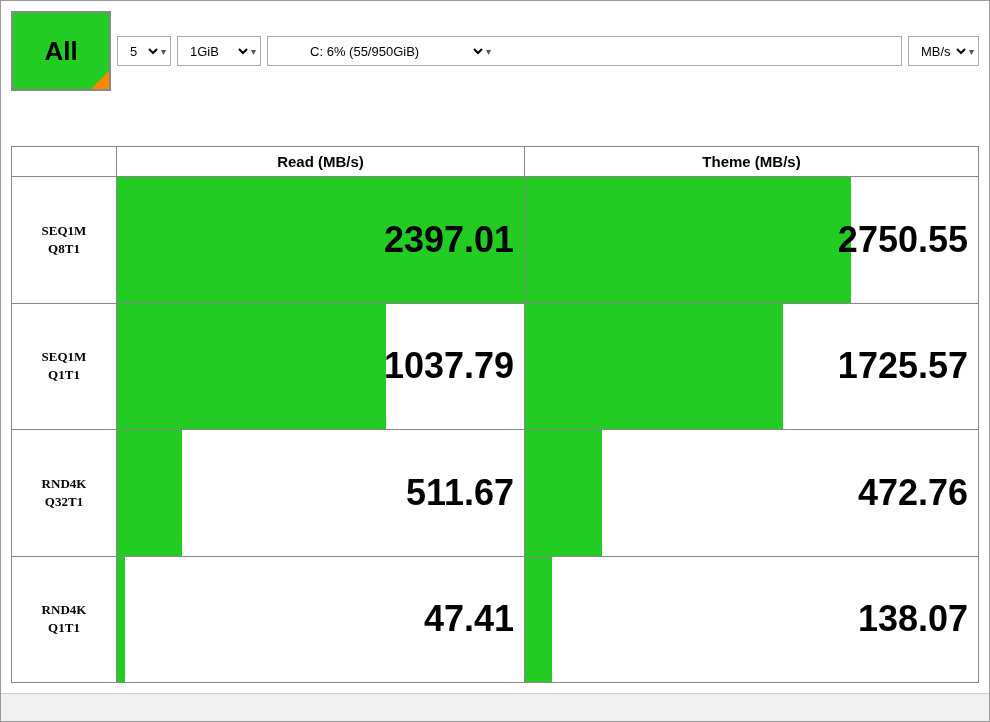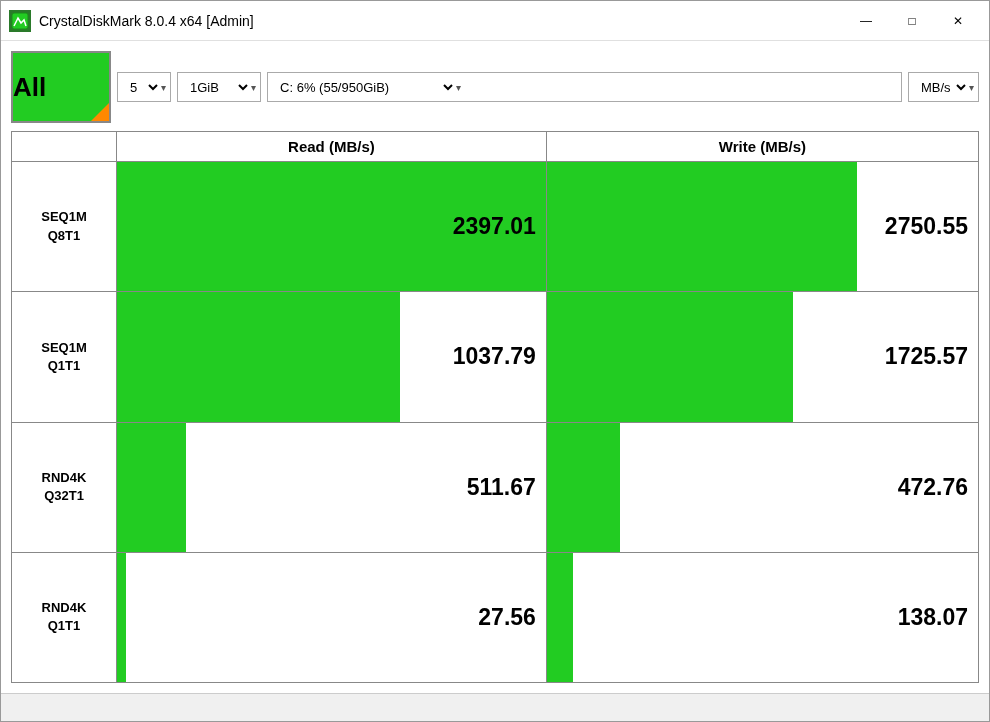"CrystalDiskMark 8.0.4 x64 [Admin]" div.title-bar { html: <div> <div> <svg> <rect></rect> <path></path> </svg> </div> <span>CrystalDiskMark 8.0.4 x64 [Admin]</span> <div> <button>—</button> <button>□</button> <button>✕</button> </div> </div> -> none }
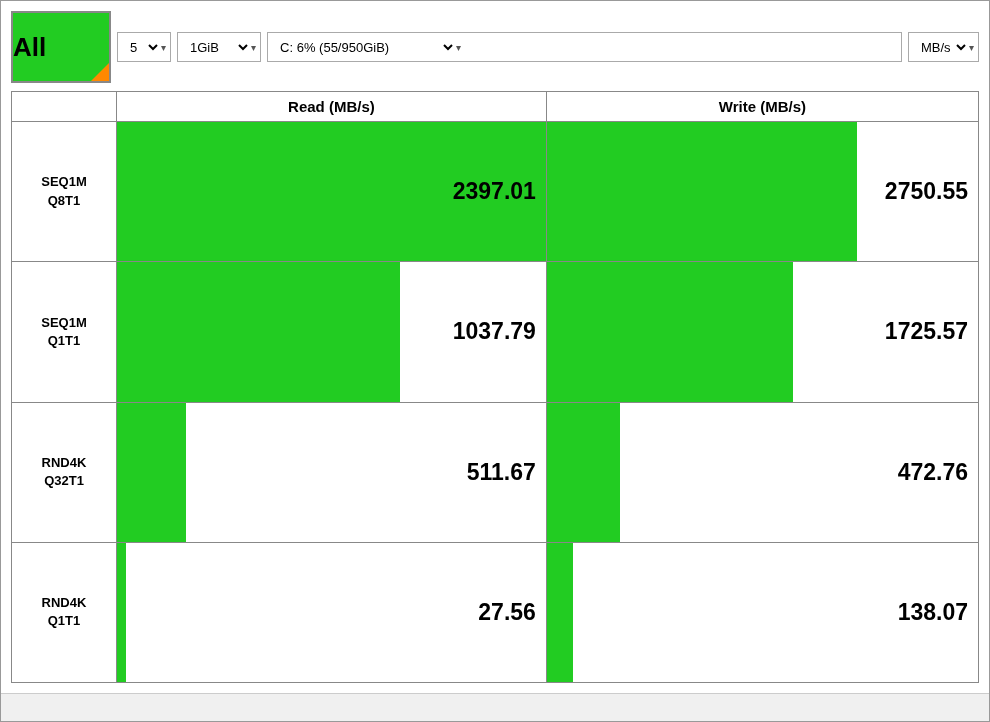"All" .all-btn { height: 72px -> 80px; justify-content: none -> center }
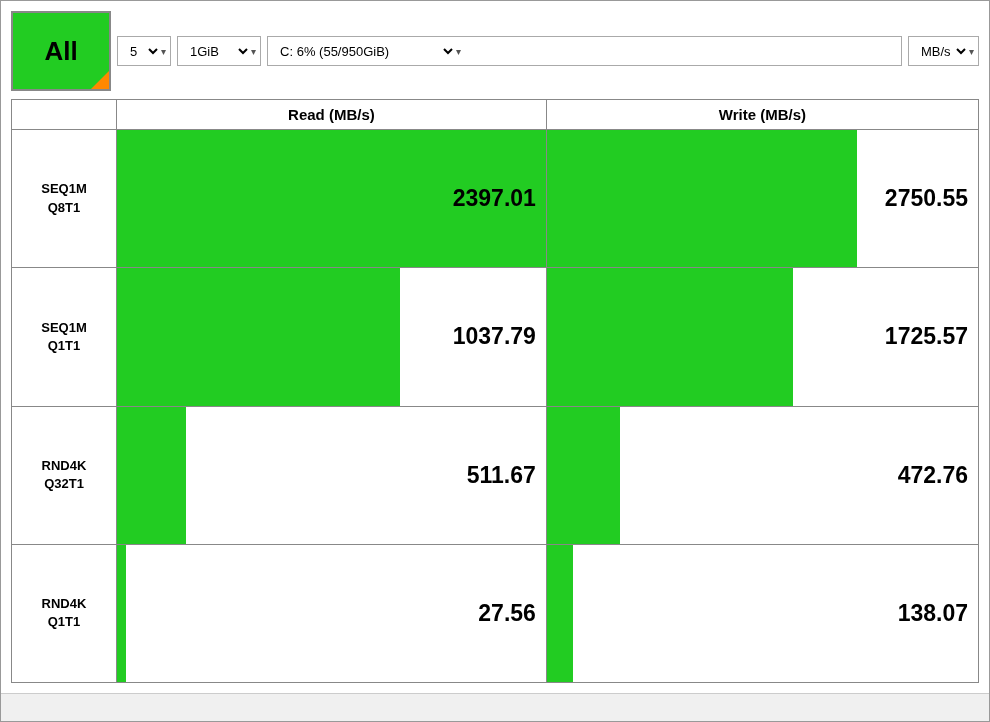"C: 6% (55/950GiB)" select { margin-left: none -> 30px }
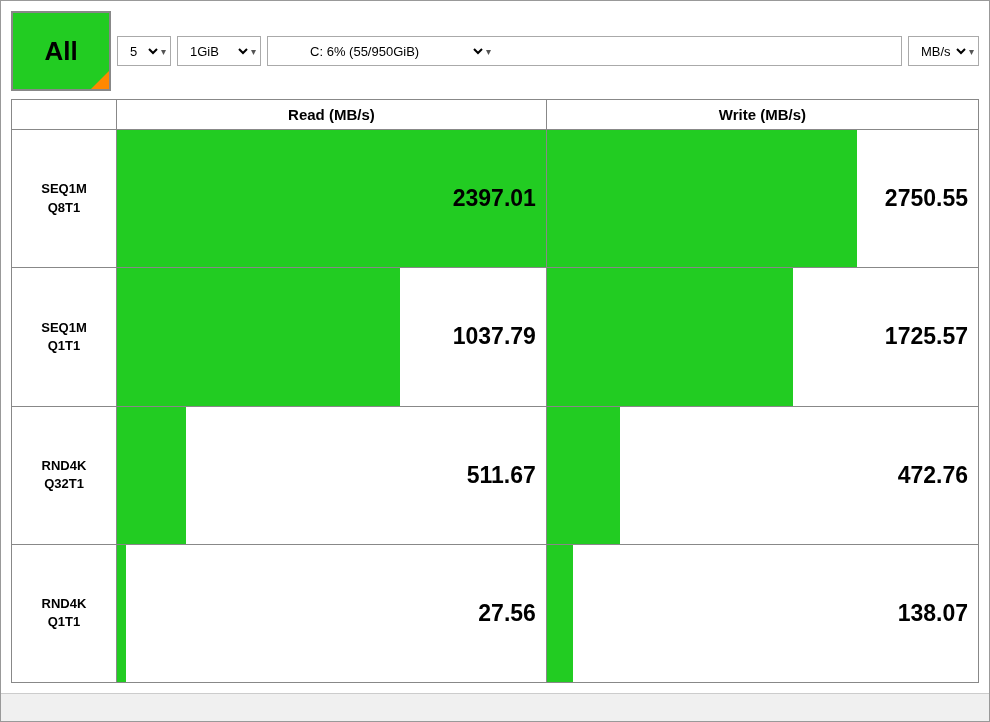"Read (MB/s)" .results-table { margin-top: none -> 47px }
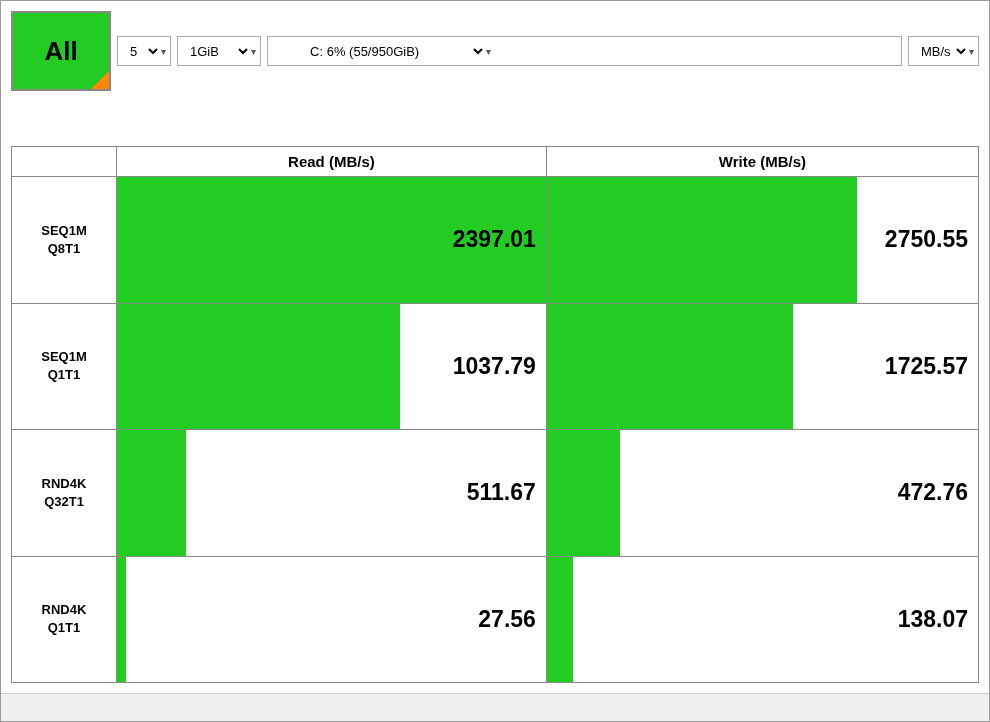"Write (MB/s)" th { text: Write -> Theme }
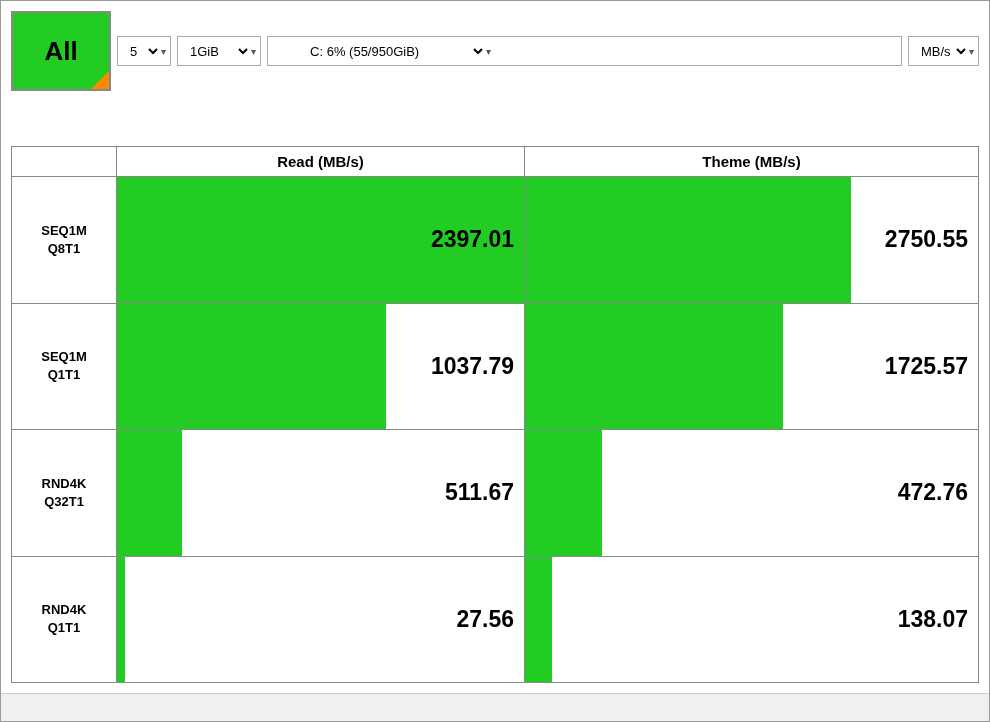"SEQ1M" .test-label { font-family: none -> Liberation Serif, serif }
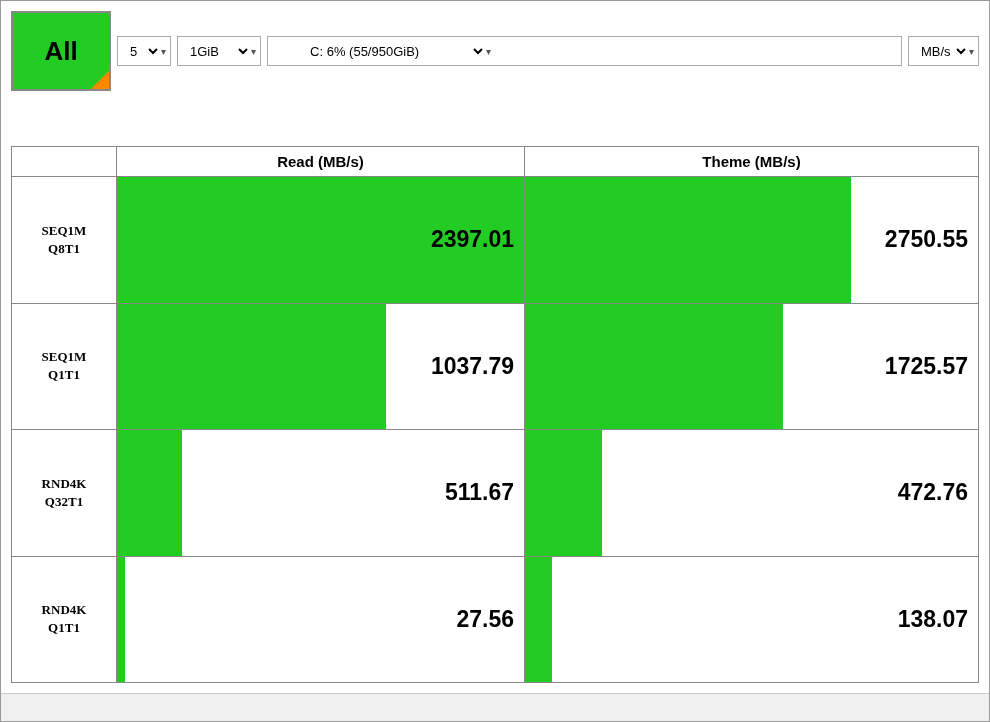"2397.01" .value-text { font-size: 23px -> 36px }
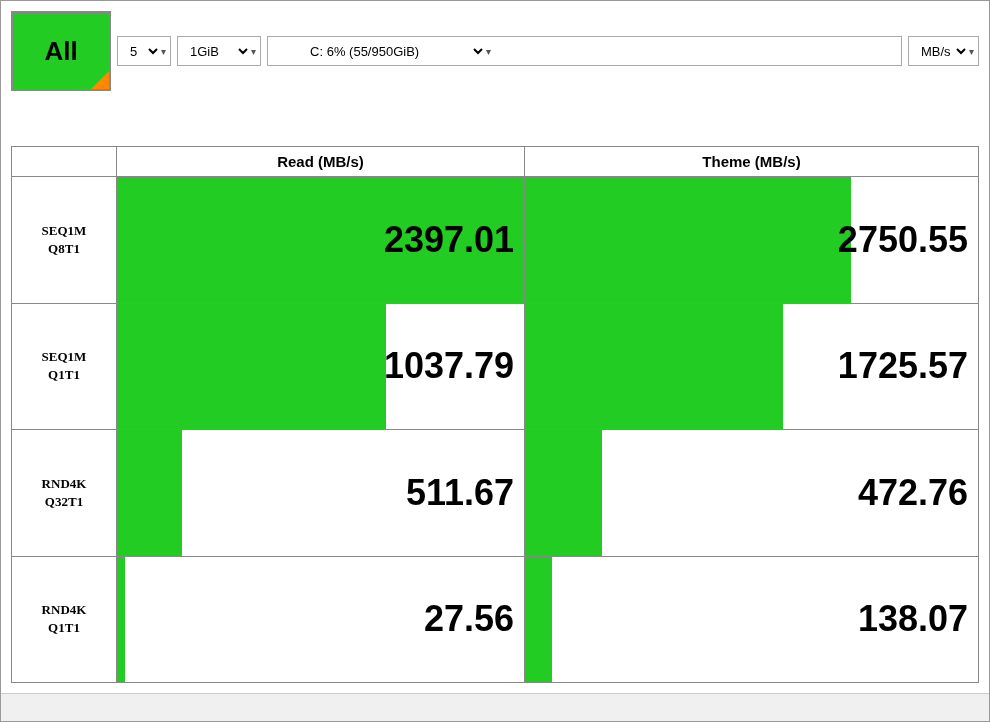"27.56" div.value-text { text: 27.56 -> 47.41 }
